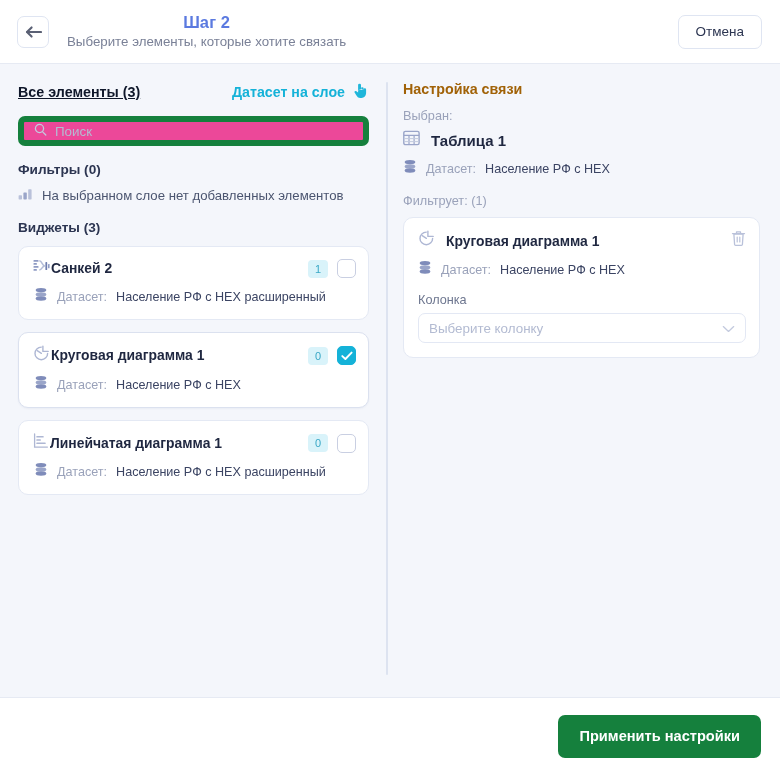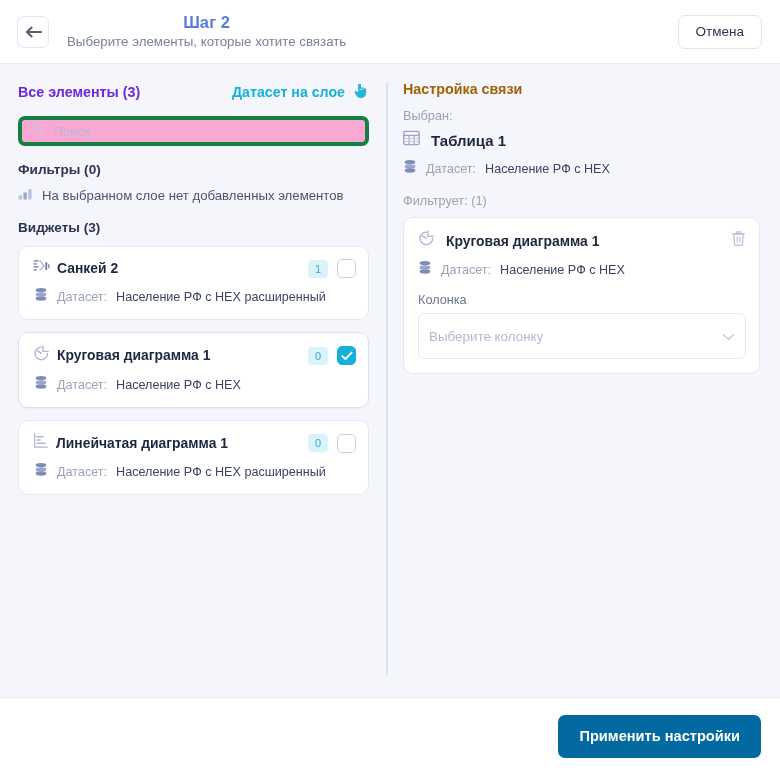"Все элементы (3)" .sec-title { color: #6d28d9 -> #0f172a; text-decoration: none -> underline }
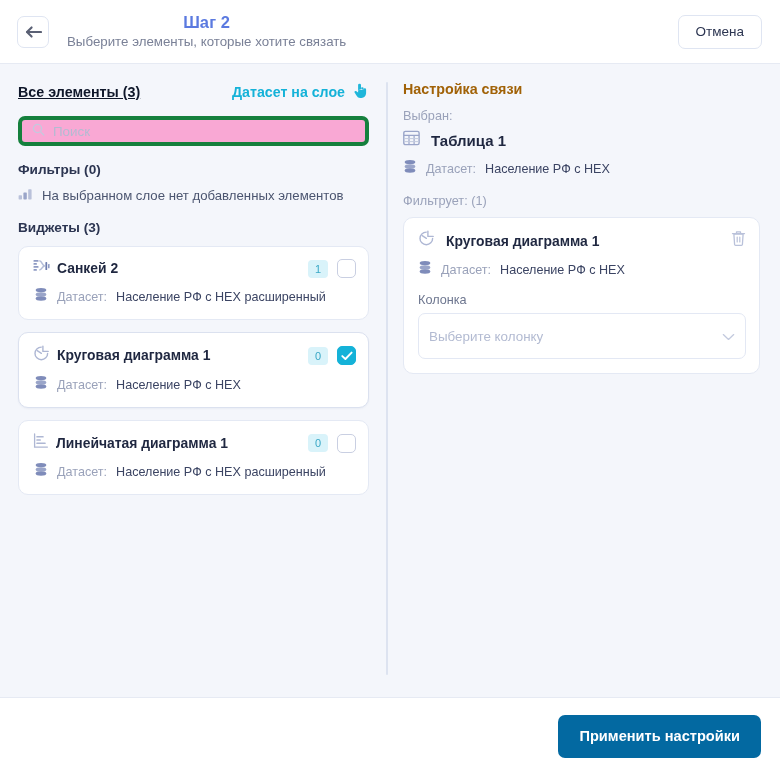"Поиск" .search-box { background: #f9a8d4 -> #ec4899; border: 4px solid #15803d -> 6px solid #15803d }
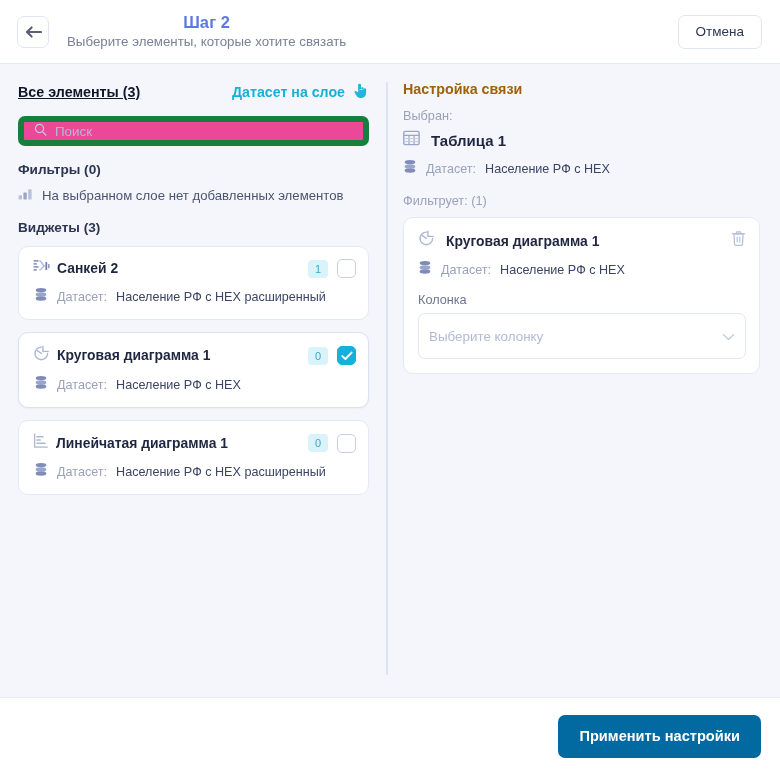"Санкей 2" .card-top { gap: 7px -> 1px }
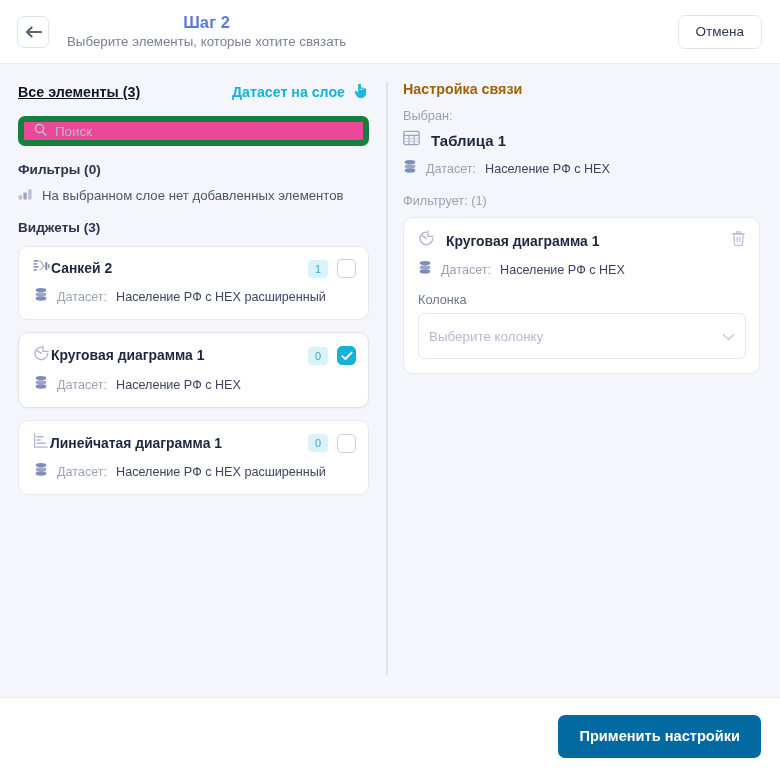"Выберите колонку" .select-box { height: 46px -> 30px }
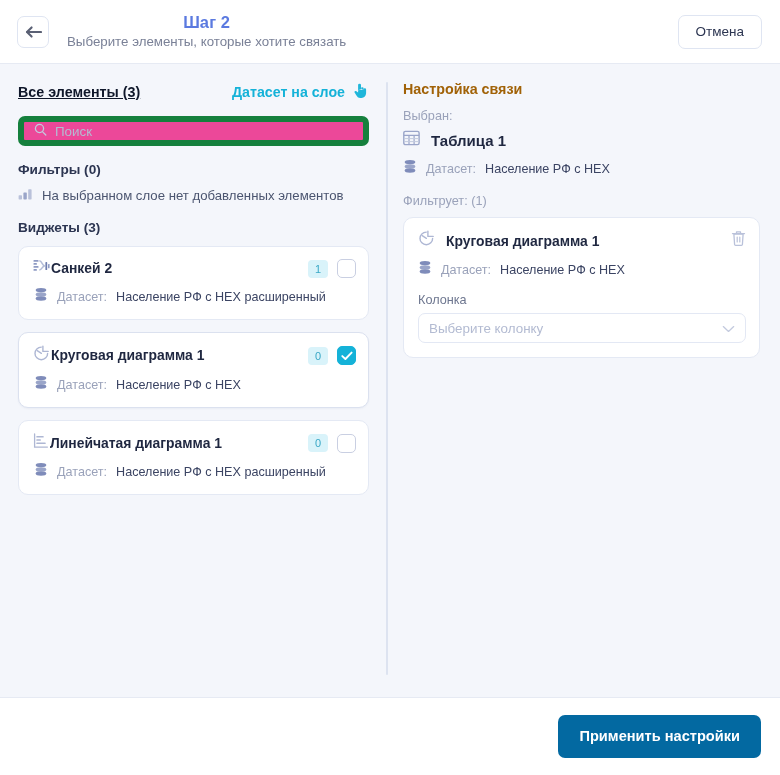"Применить настройки" .apply-btn { background: #0369a1 -> #15803d }
